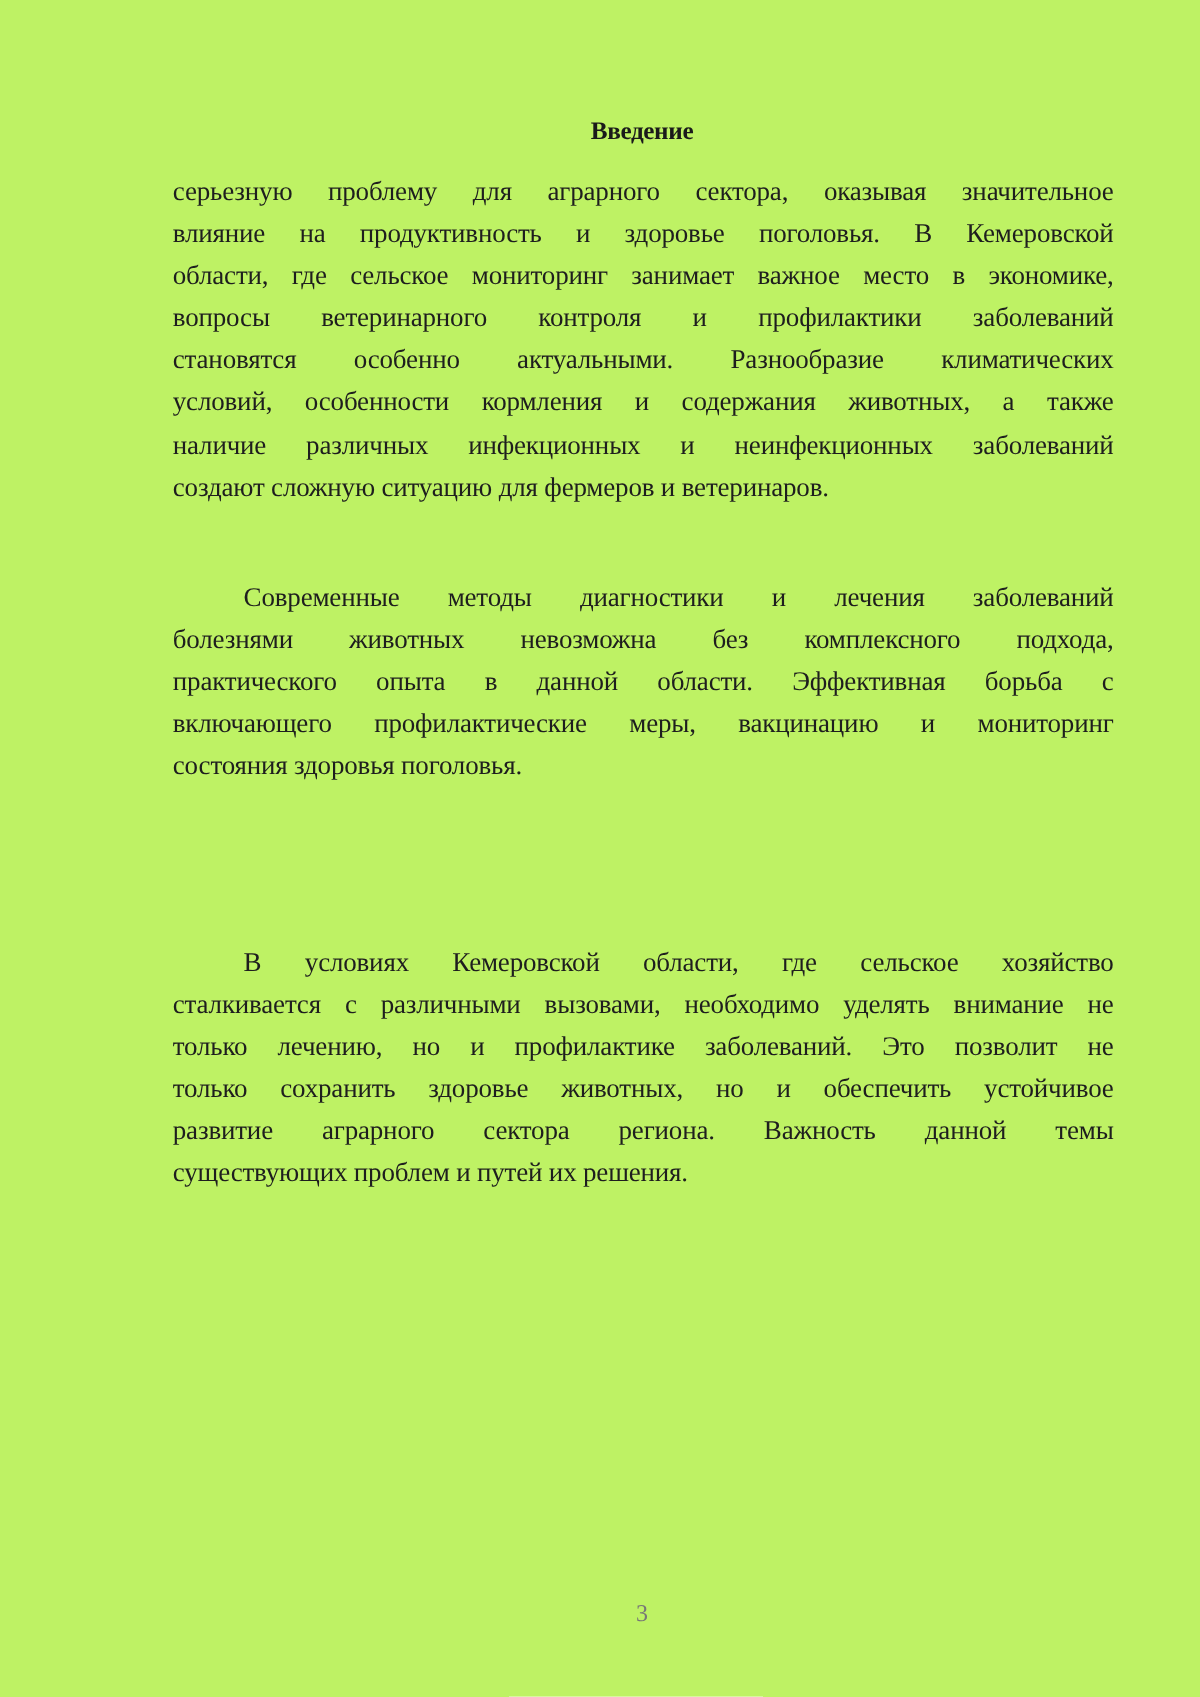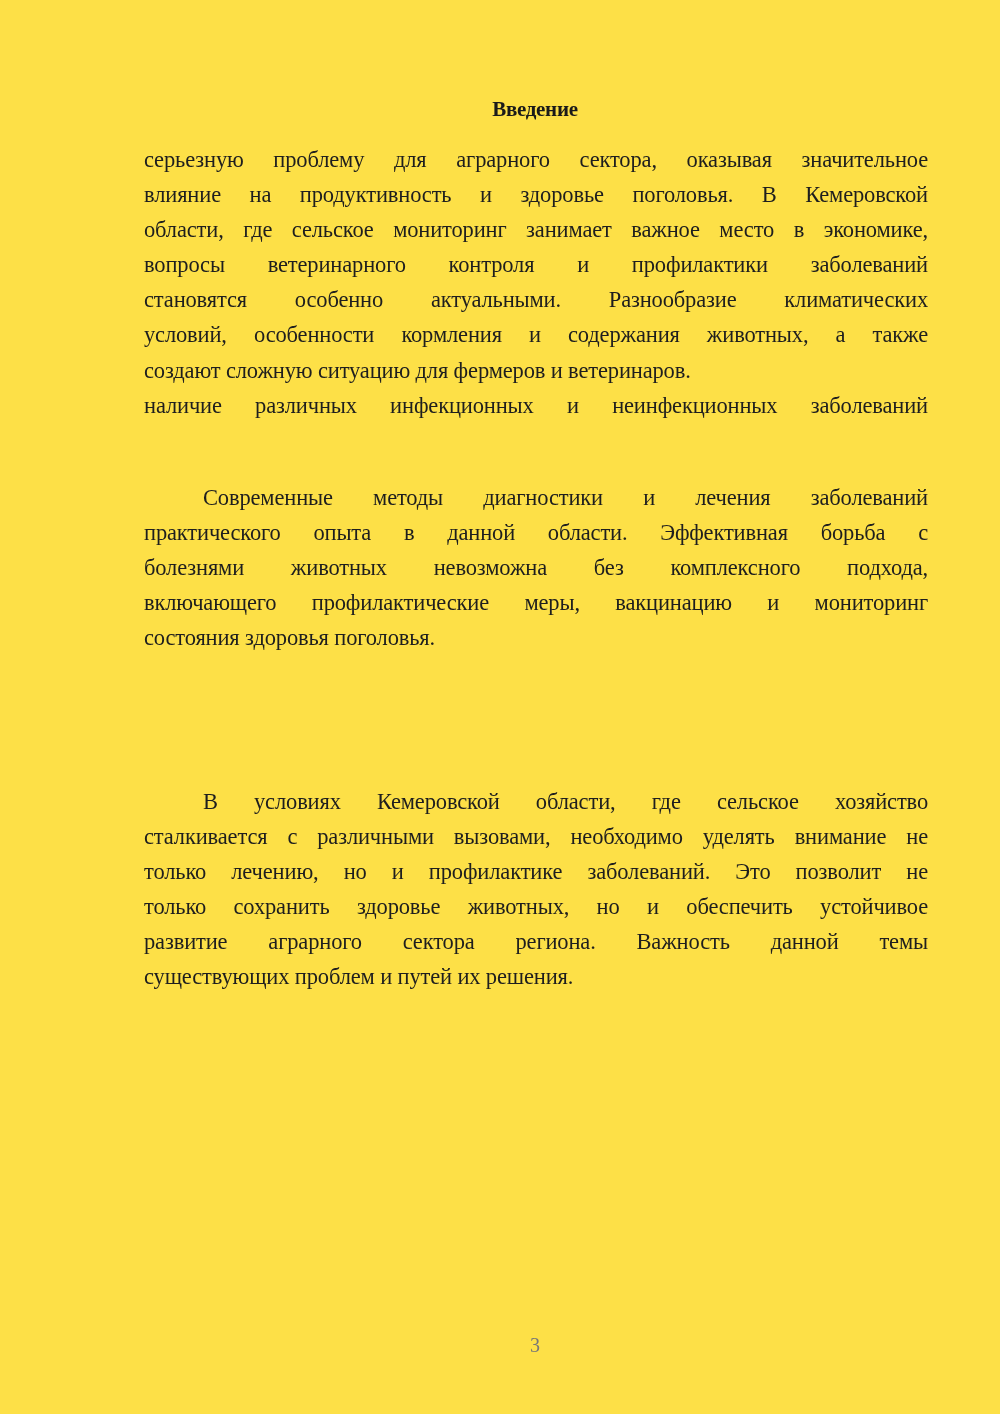"Введение" .page { background: #fde047 -> #bef264 }
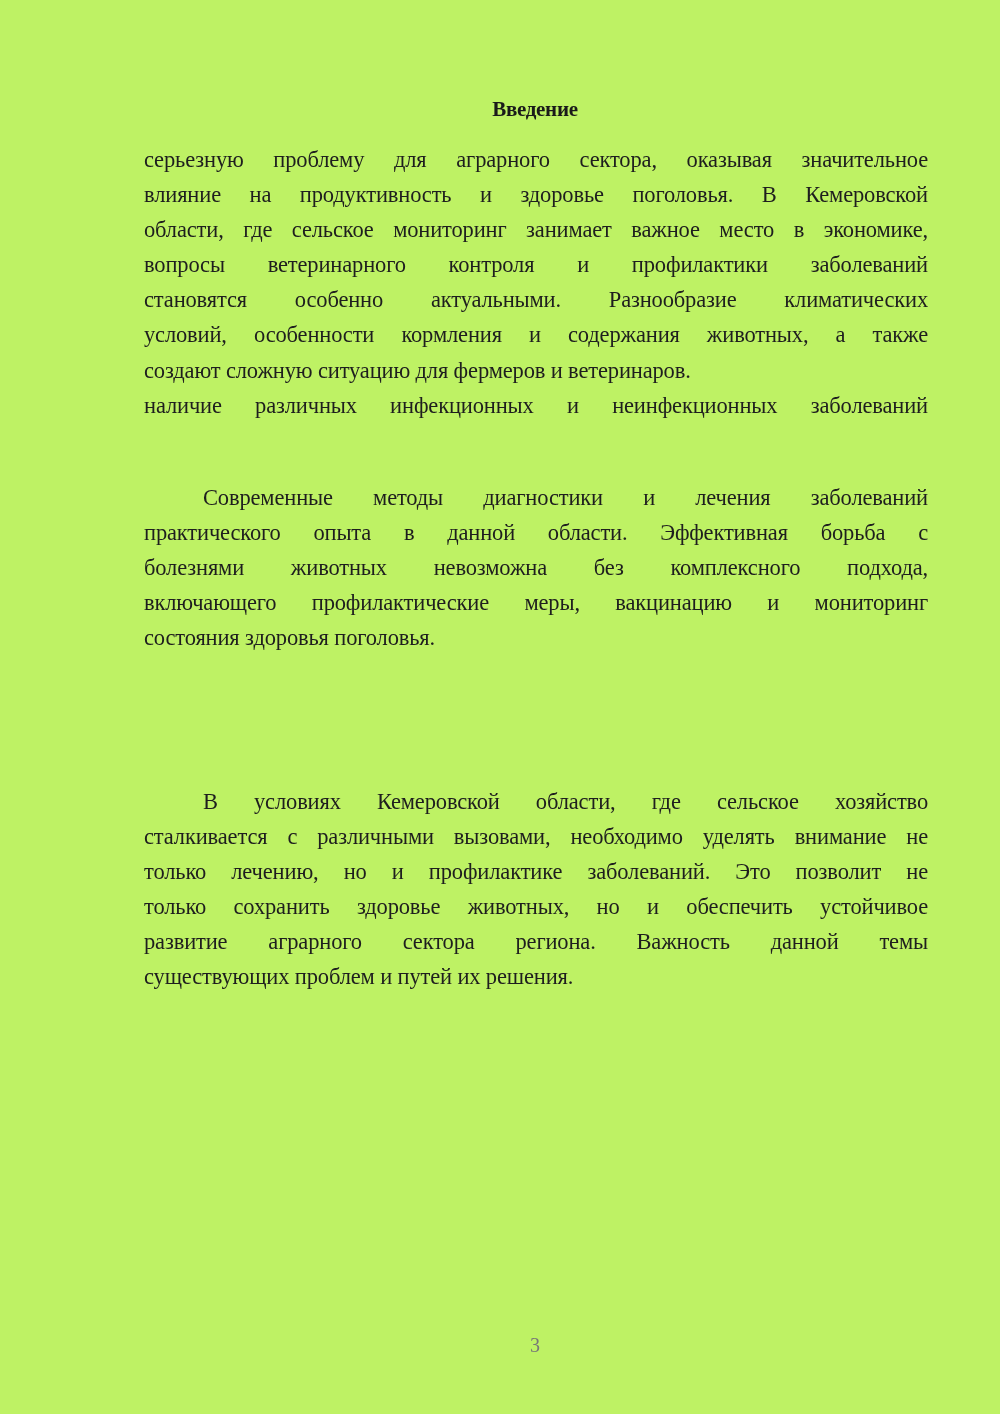"создают сложную ситуацию для фермеров" div.line { order: before "наличие различных инфекционных и" -> after "наличие различных инфекционных и" }
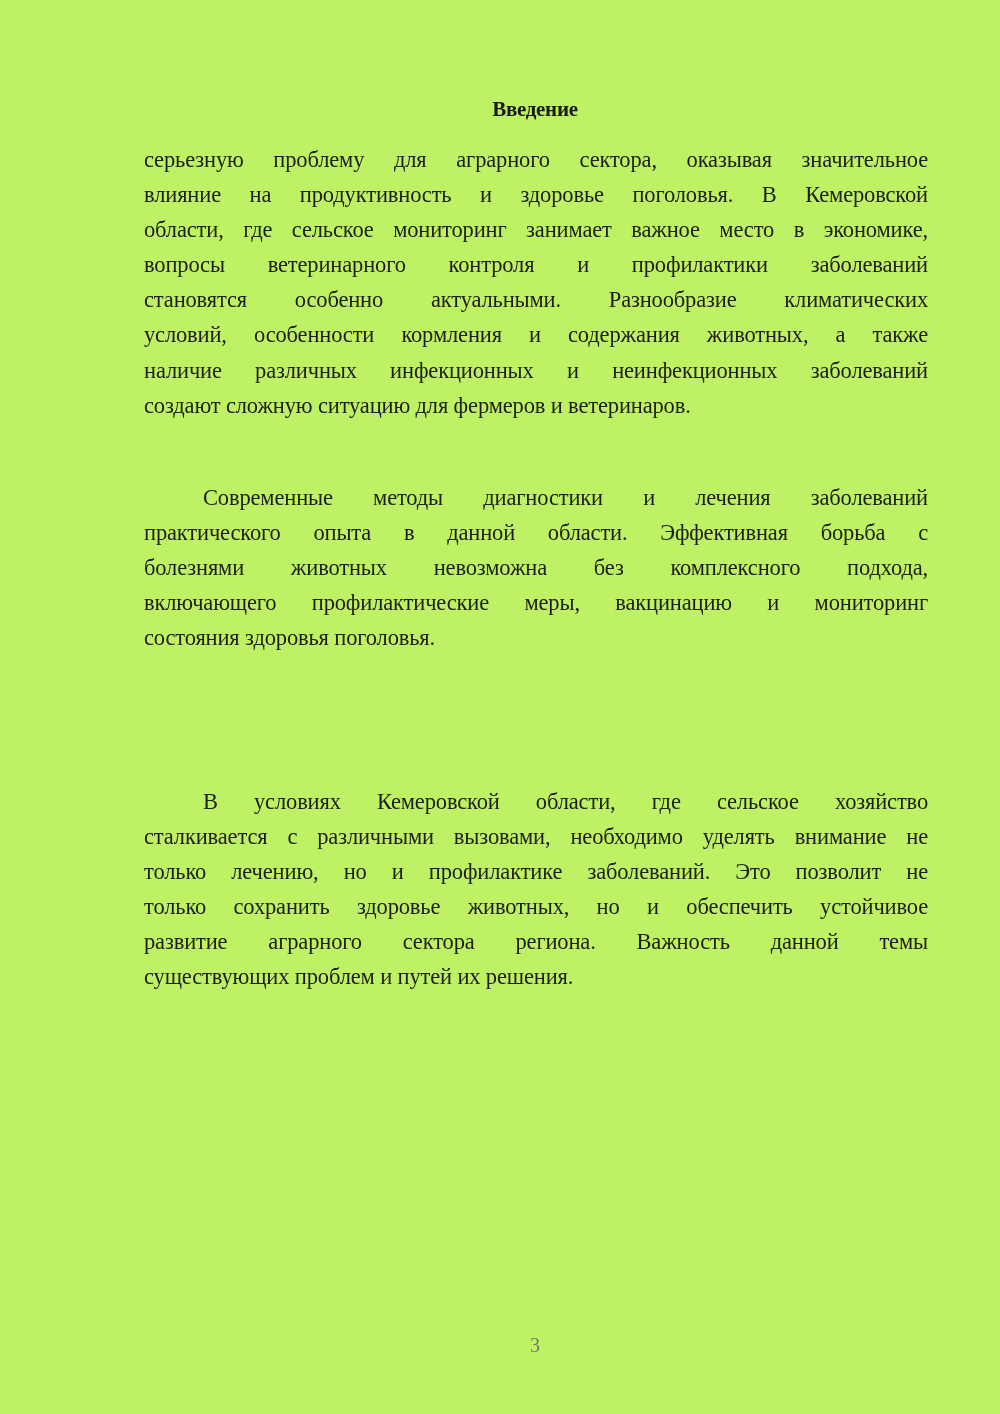"практического опыта в данной области." div.line { order: before "болезнями животных невозможна без" -> after "болезнями животных невозможна без" }
